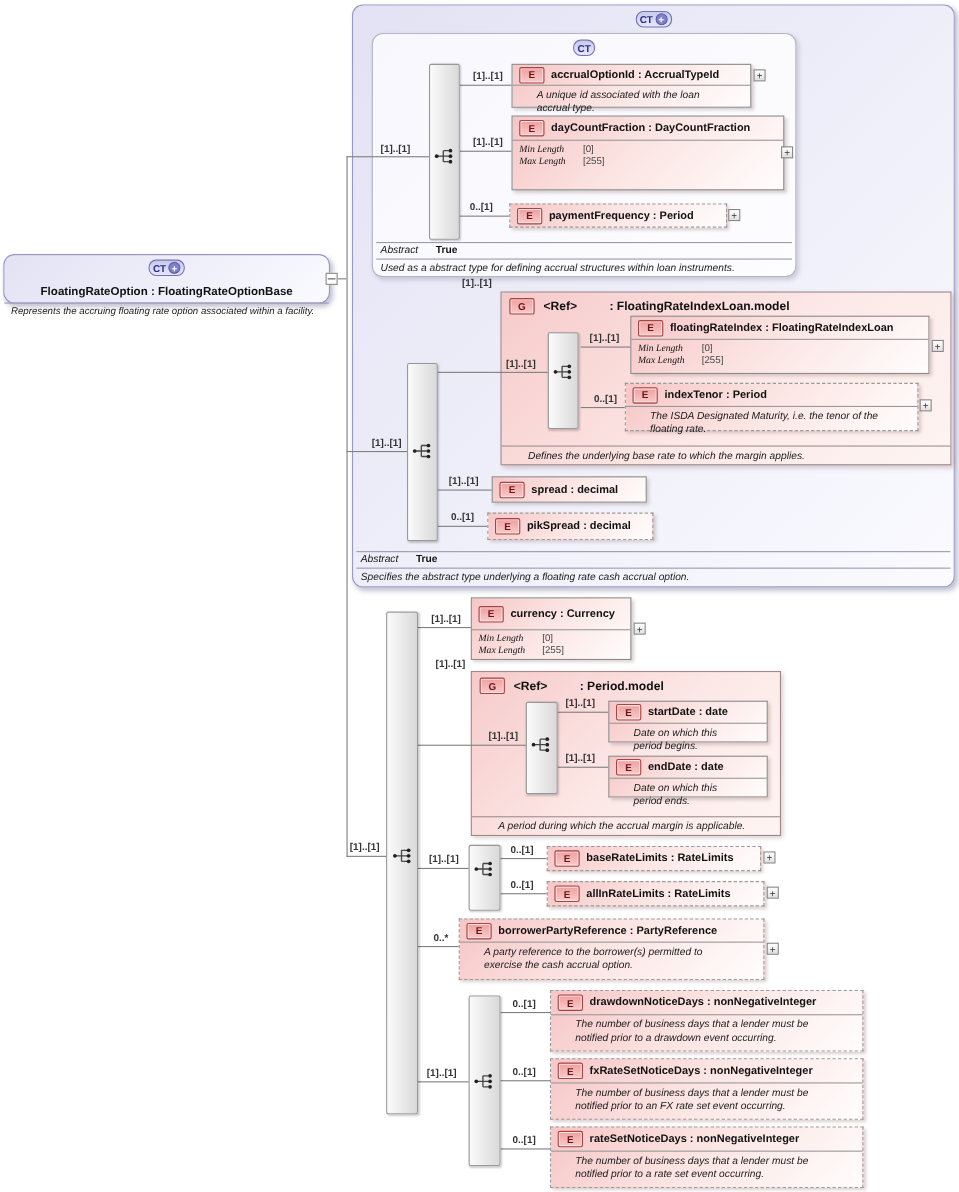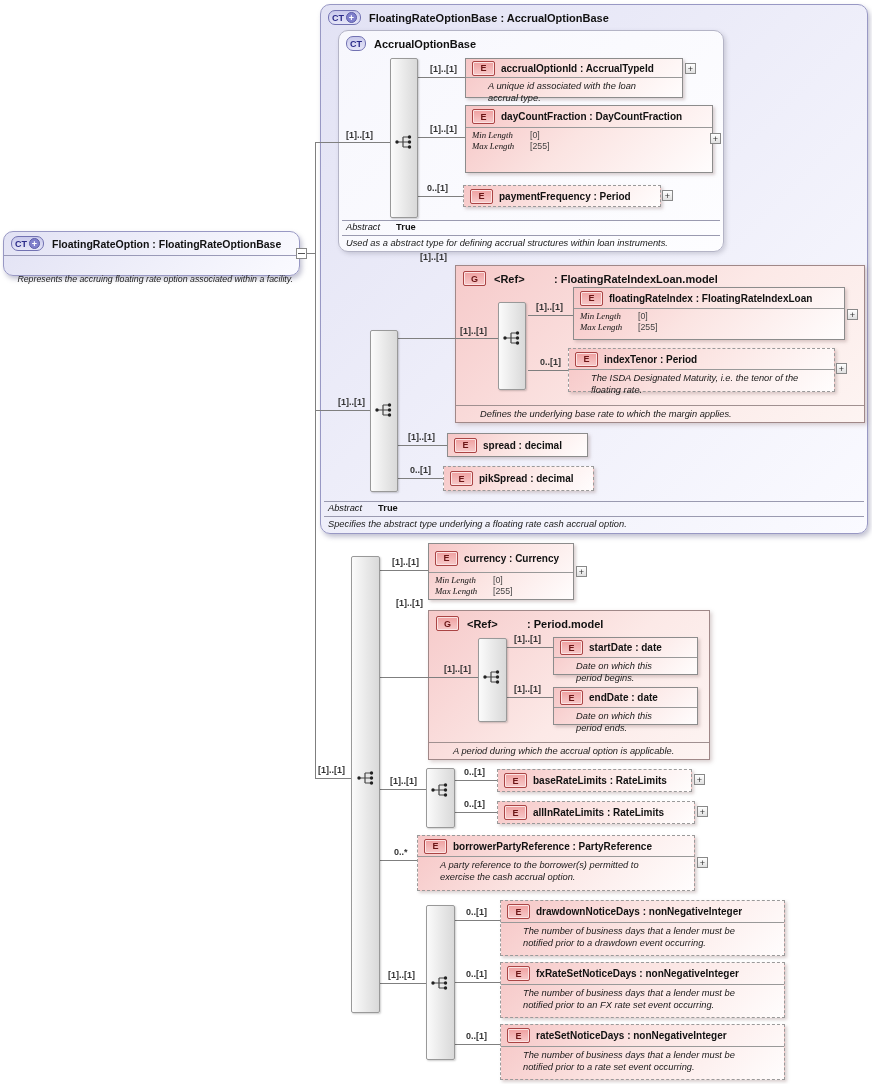"CT" .hdr { flex-direction: none -> column }
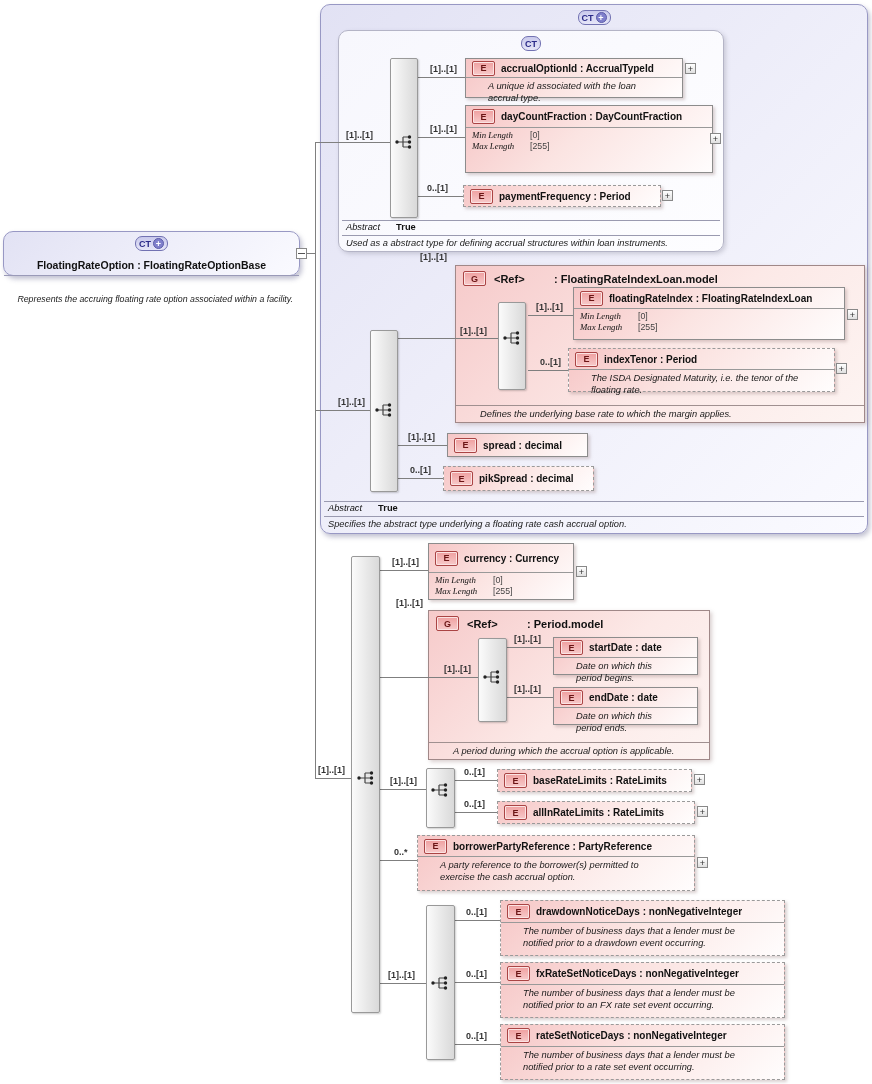"Represents the accruing floating rate" .rootanno { padding: 18px 6px -> 1px 6px; text-align: right -> none }
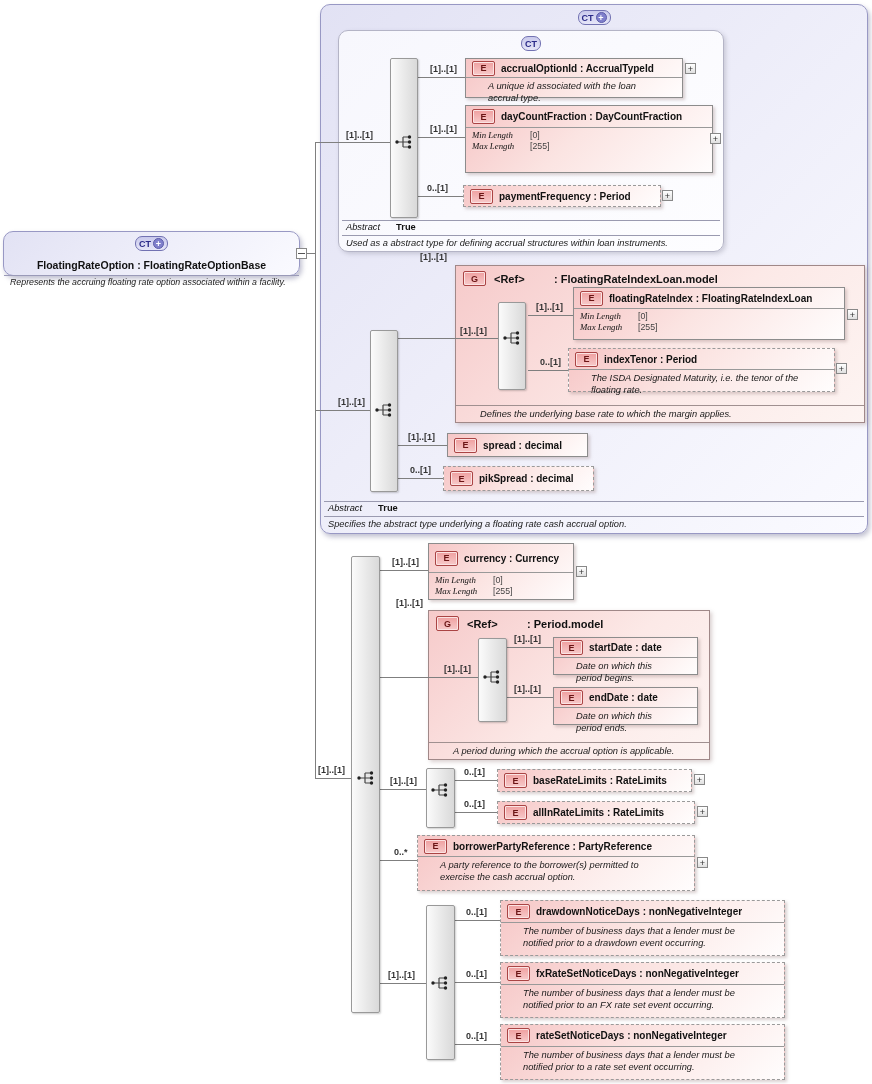"A period during which the" div.ganno { text: option -> margin }
